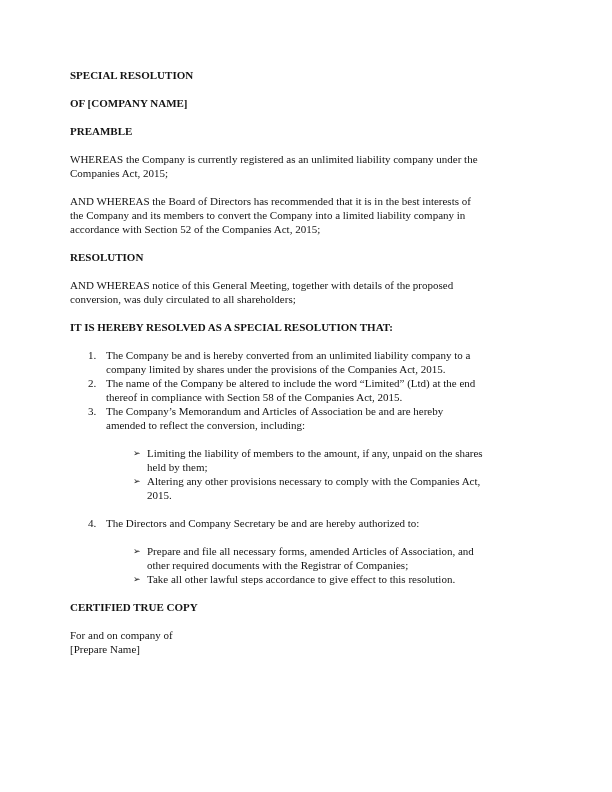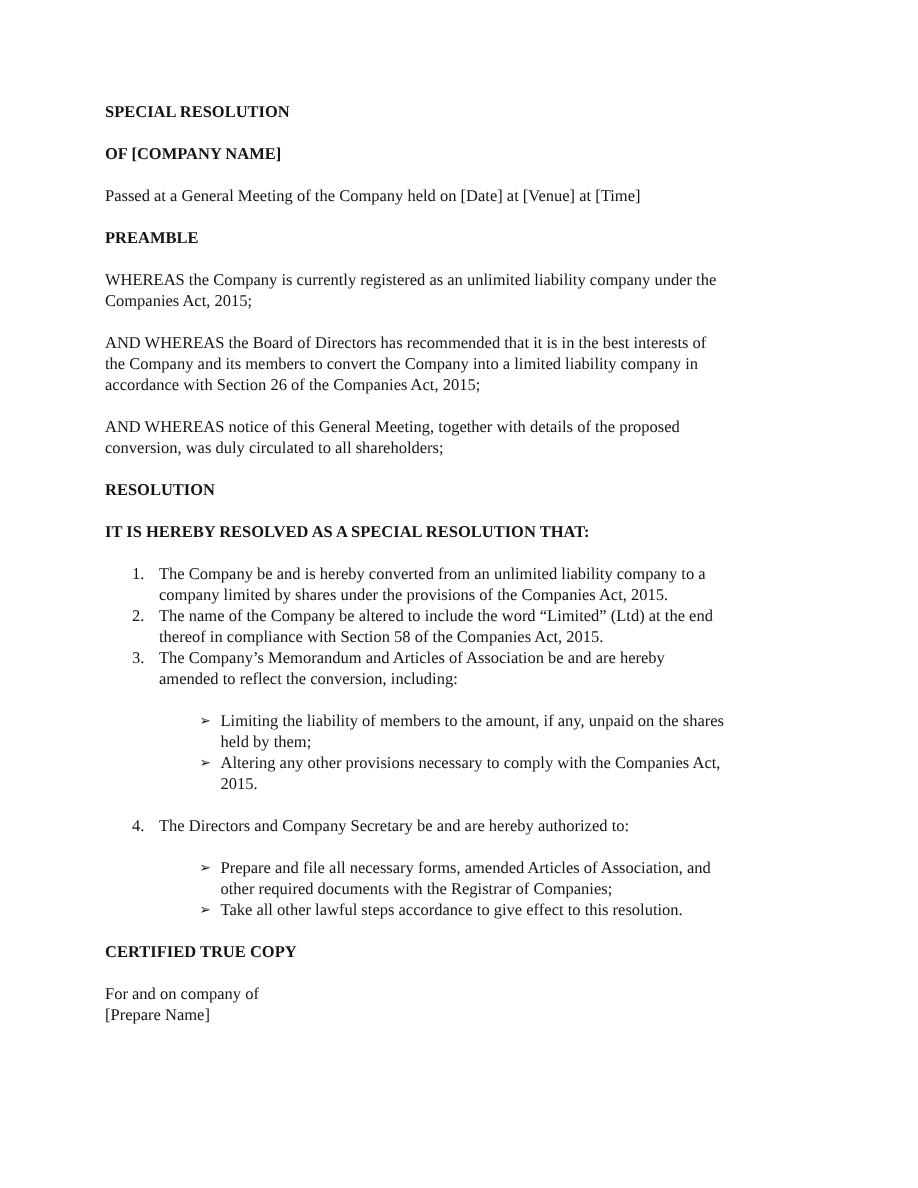"Passed at a General Meeting" div.para { html: <div>Passed at a General Meeting of the Company held on [Date] at [Venue] at [Time]</div> -> none }
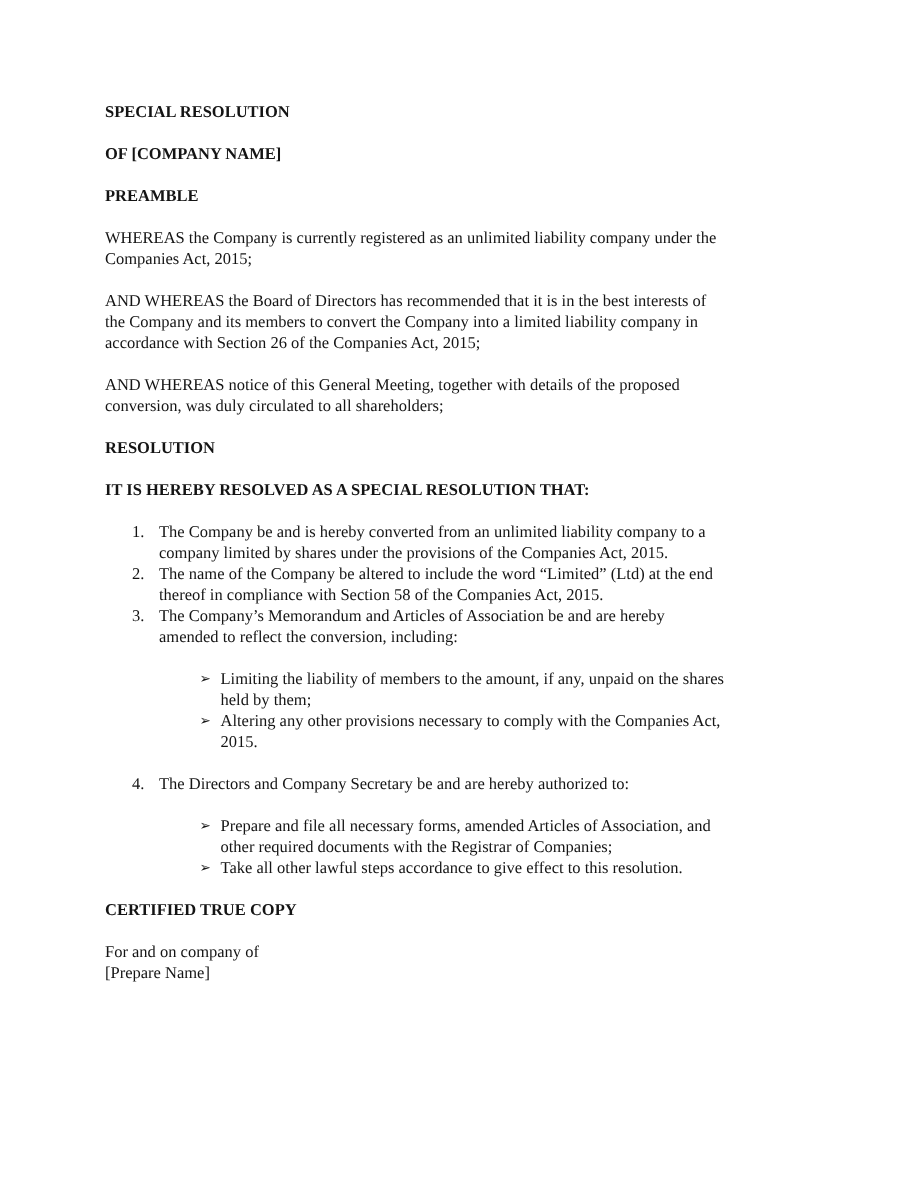"AND WHEREAS the Board of" div.para { text: 26 -> 52 }
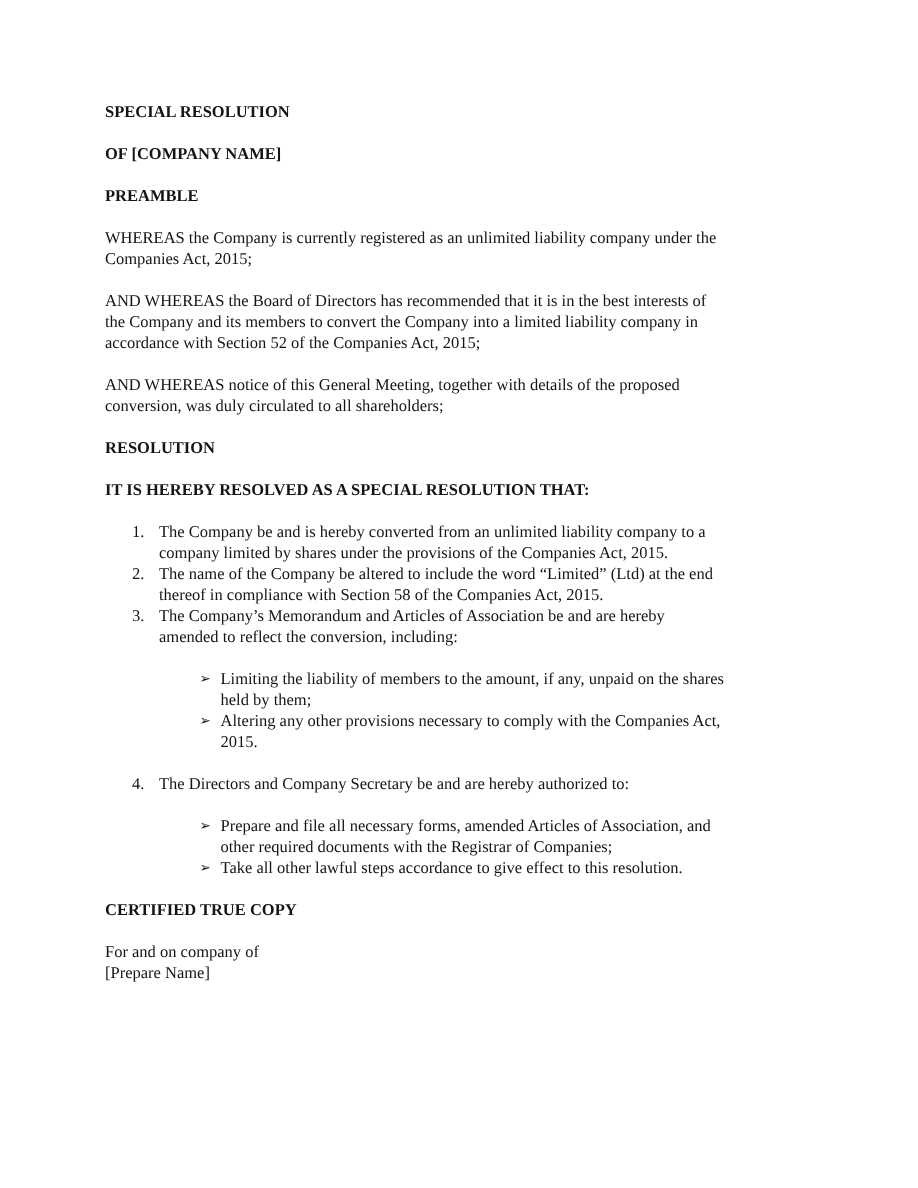"AND WHEREAS notice of this" div.para { order: before "RESOLUTION" -> after "RESOLUTION" }
